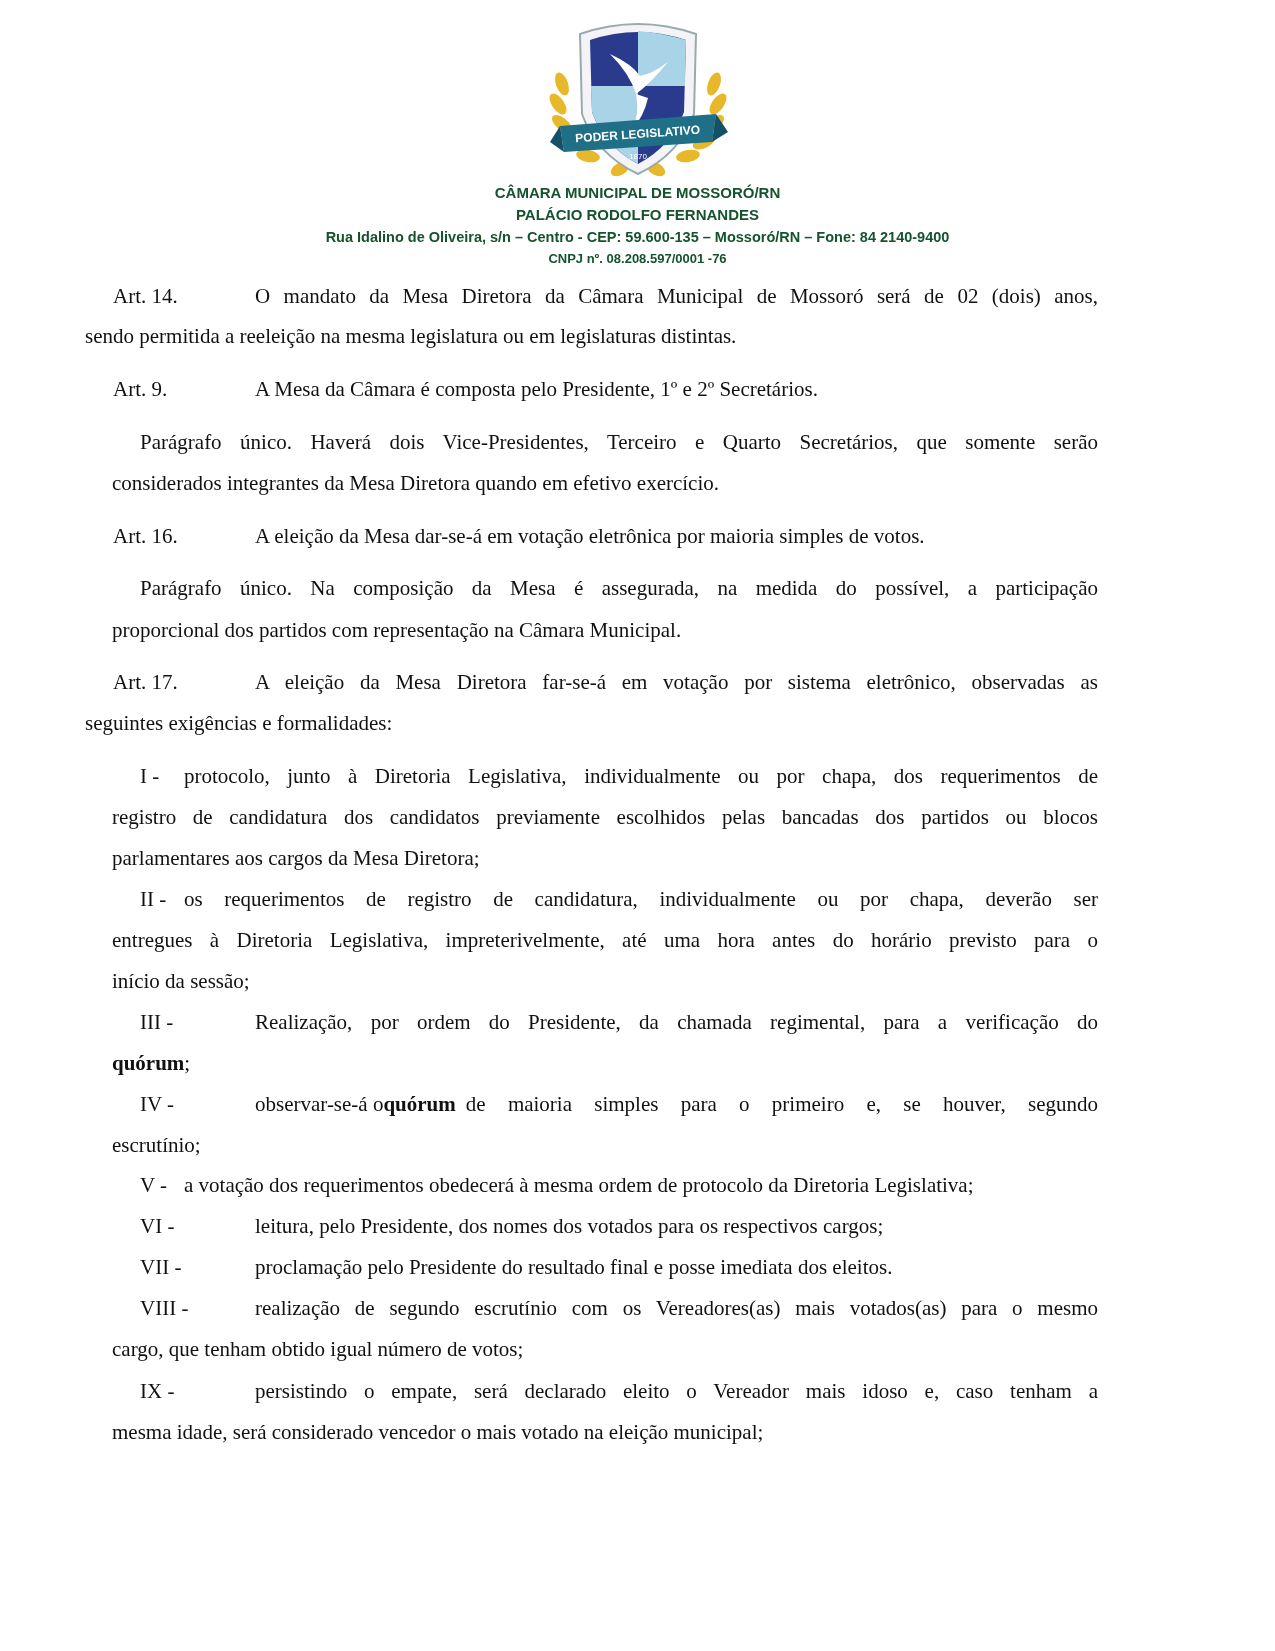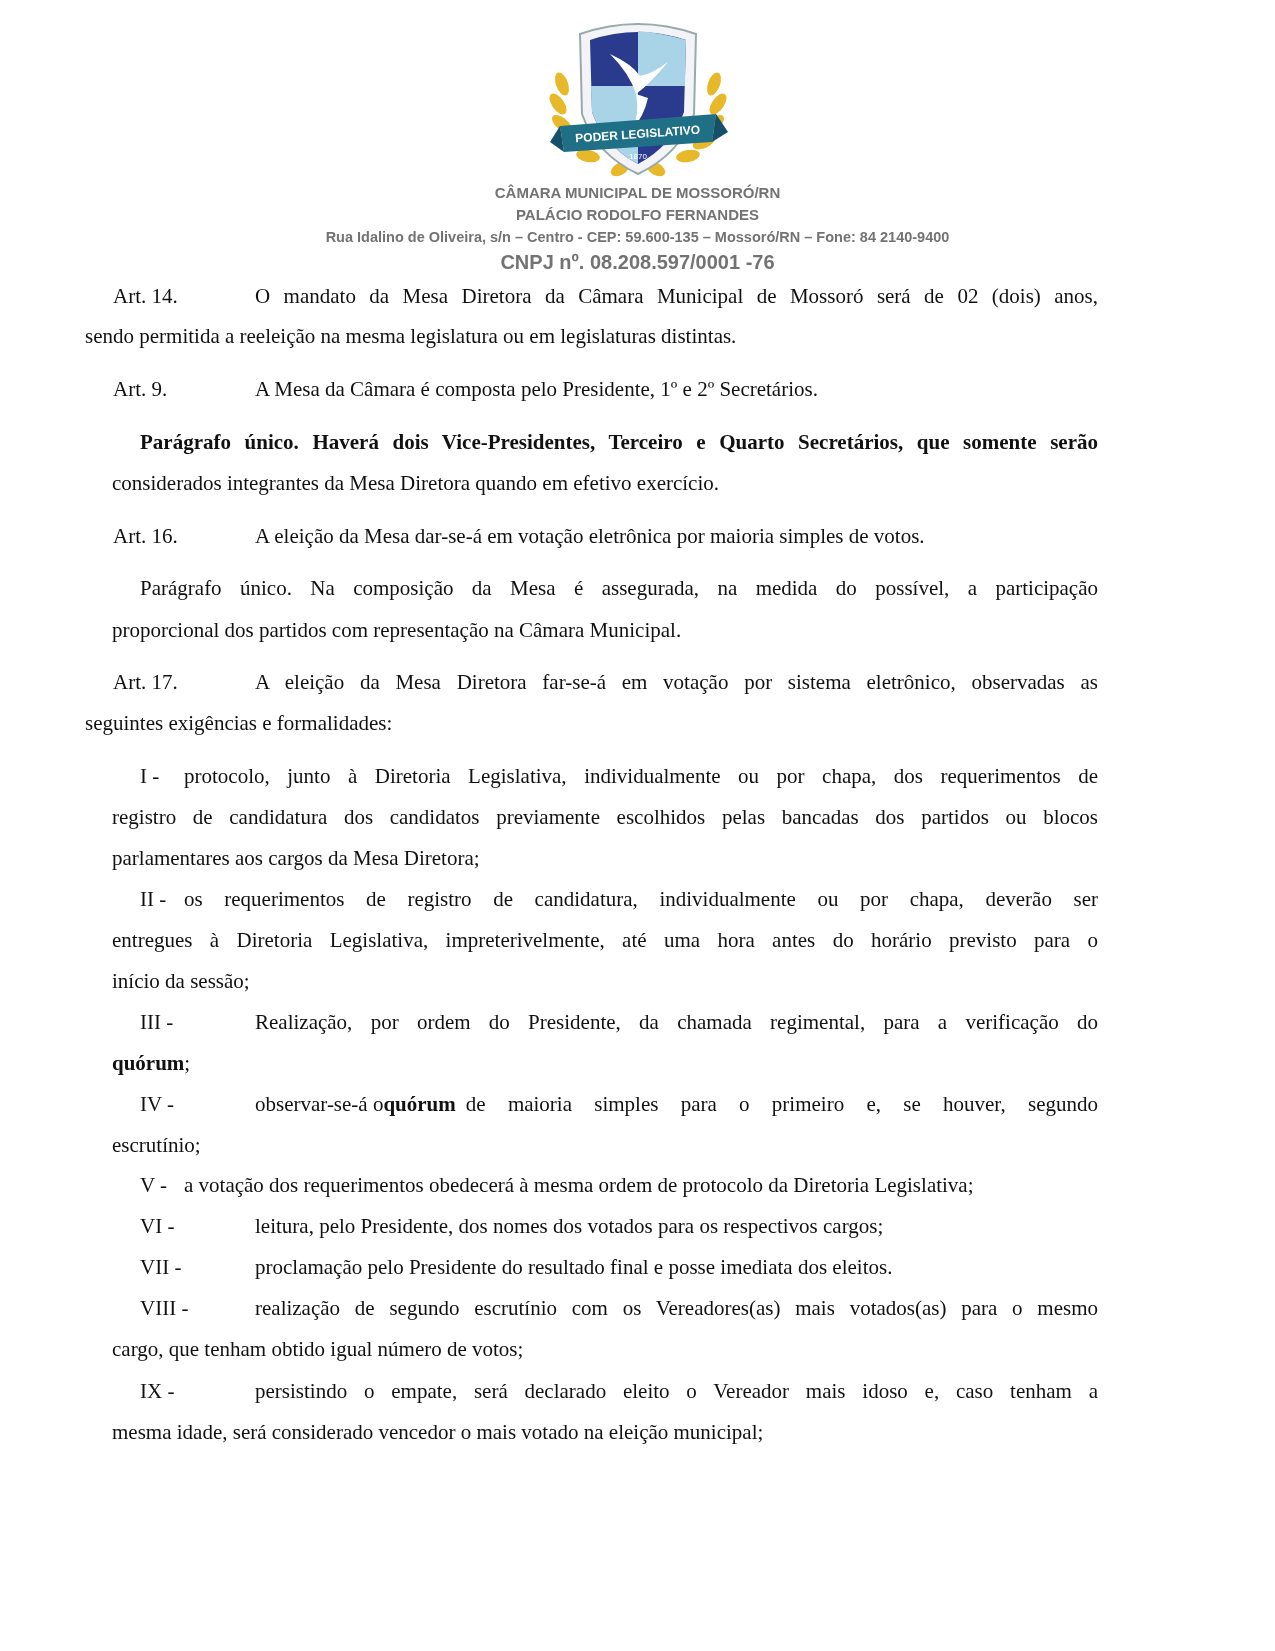"CÂMARA MUNICIPAL DE MOSSORÓ/RN" .letterhead { color: #737373 -> #14532d }
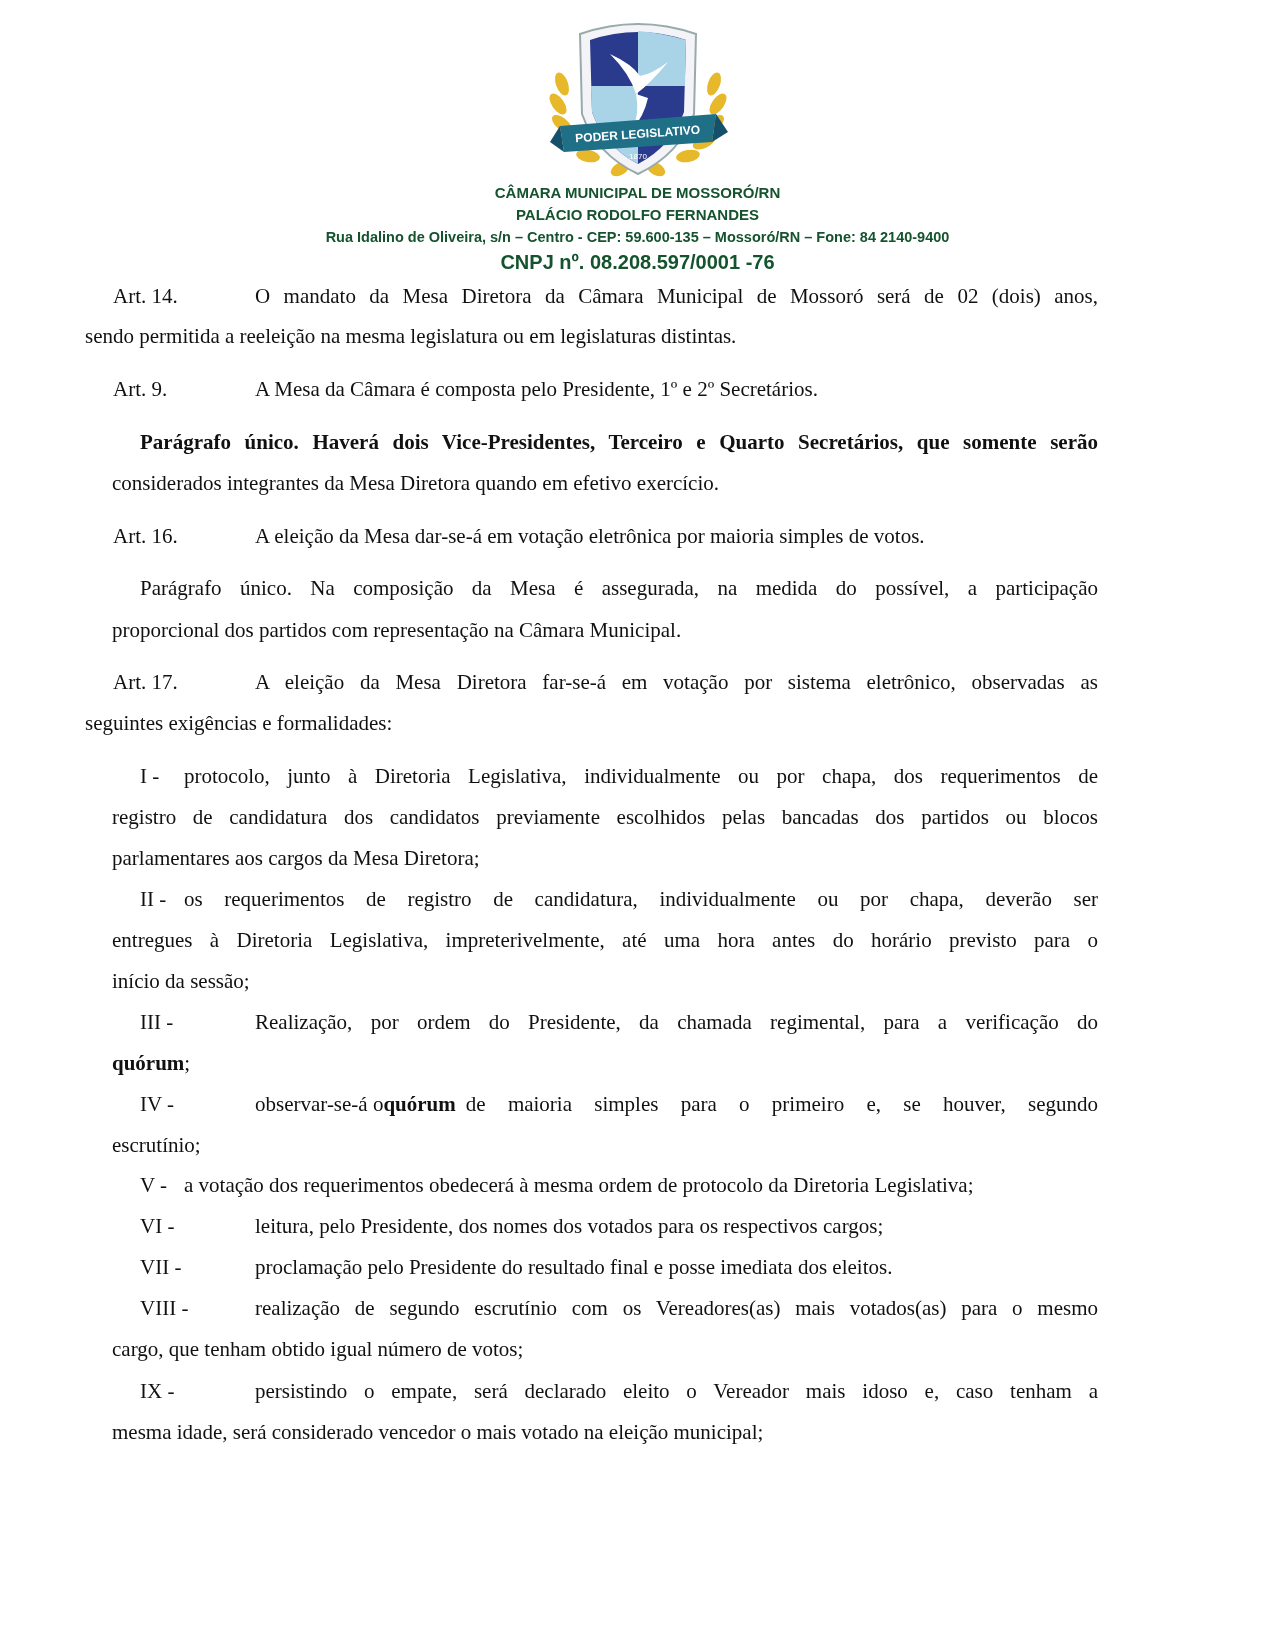"CNPJ nº. 08.208.597/0001 -76" .lh4 { font-size: 20px -> 13px }
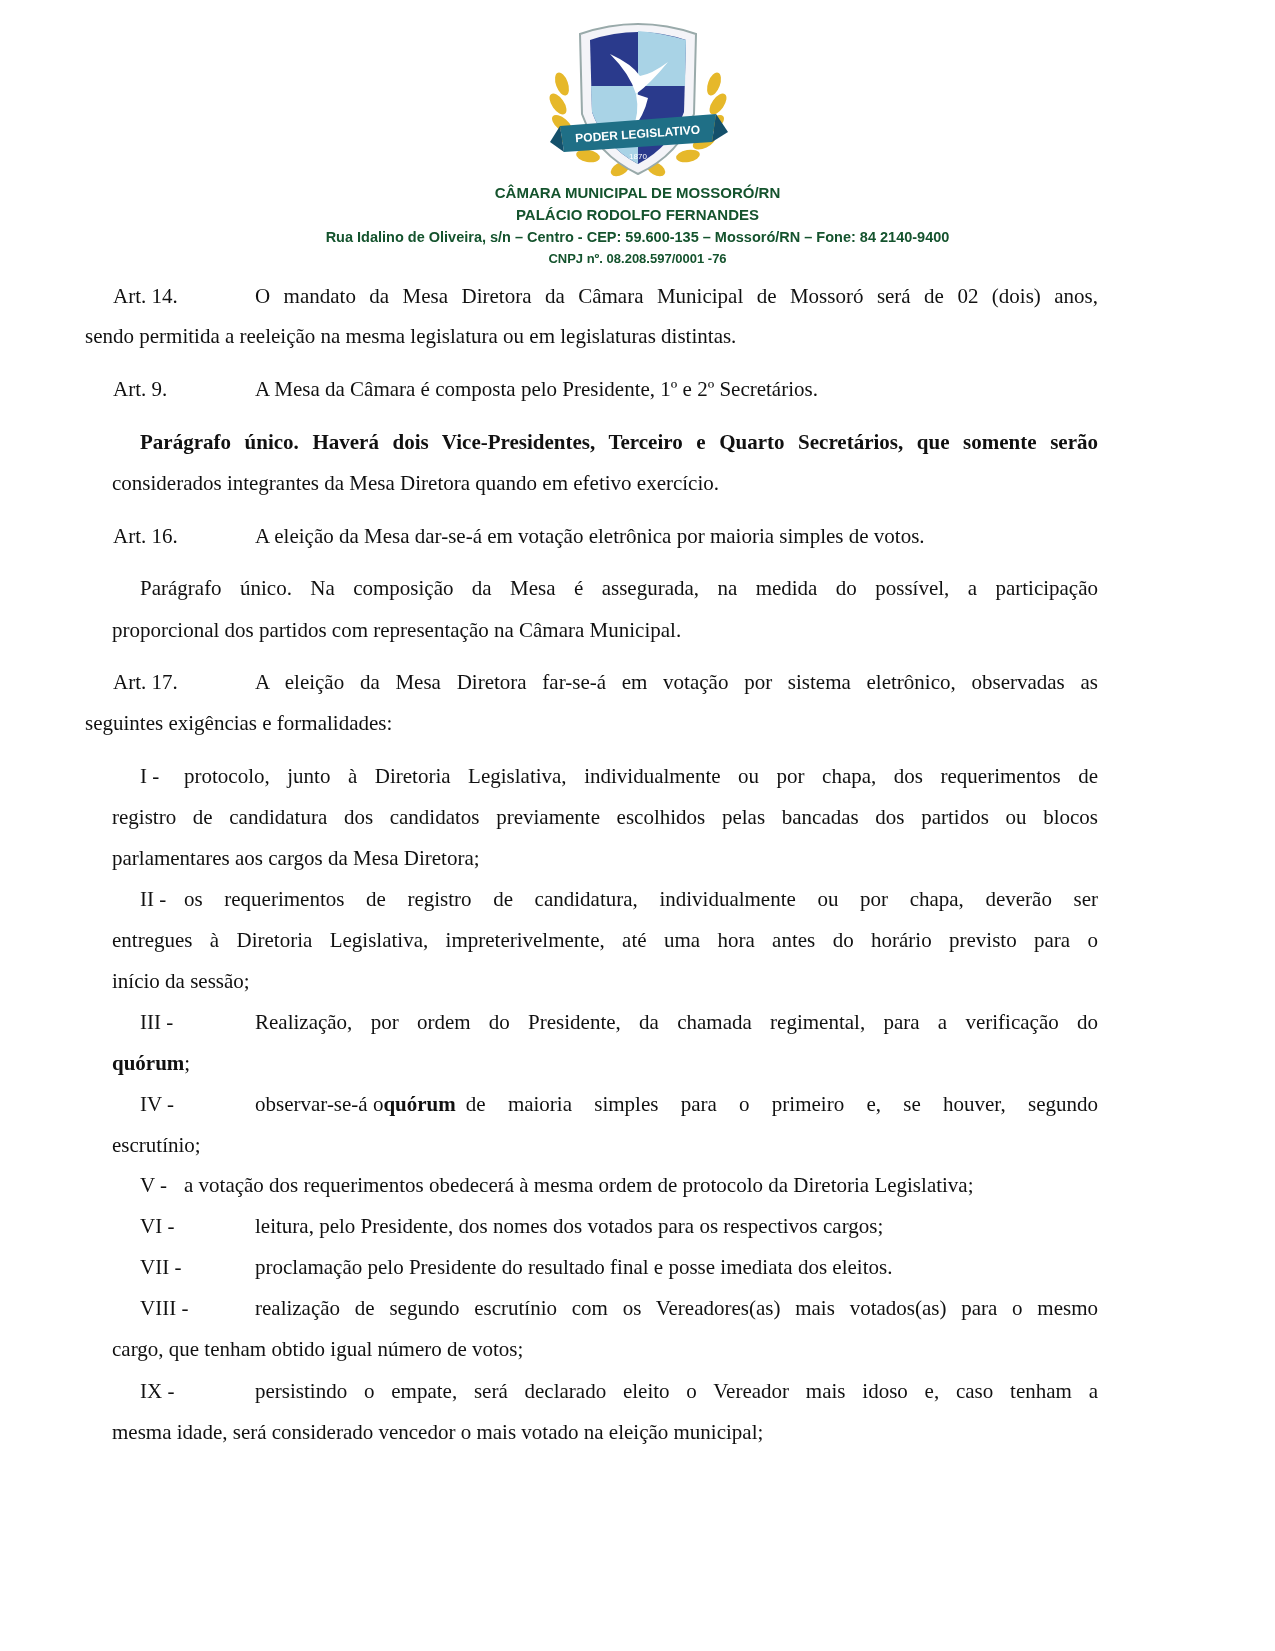"Parágrafo único. Haverá dois" div.line { font-weight: bold -> none }
